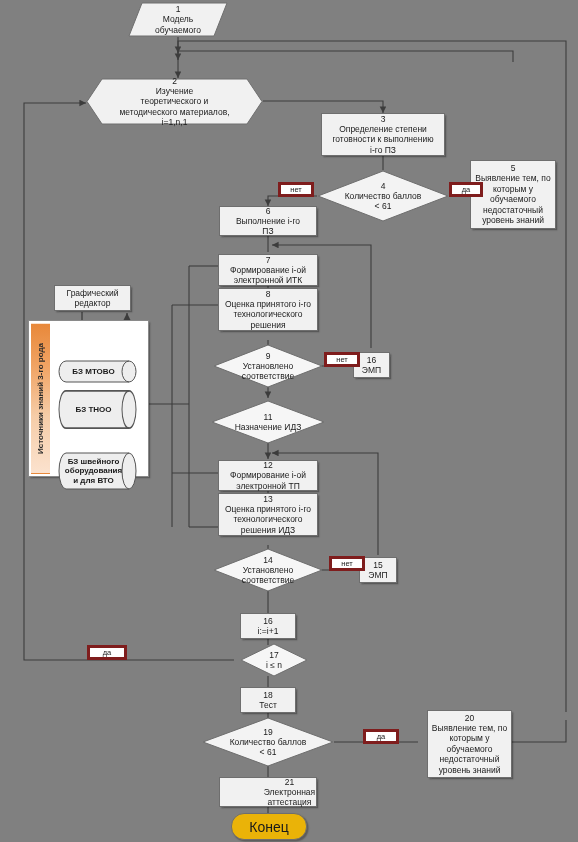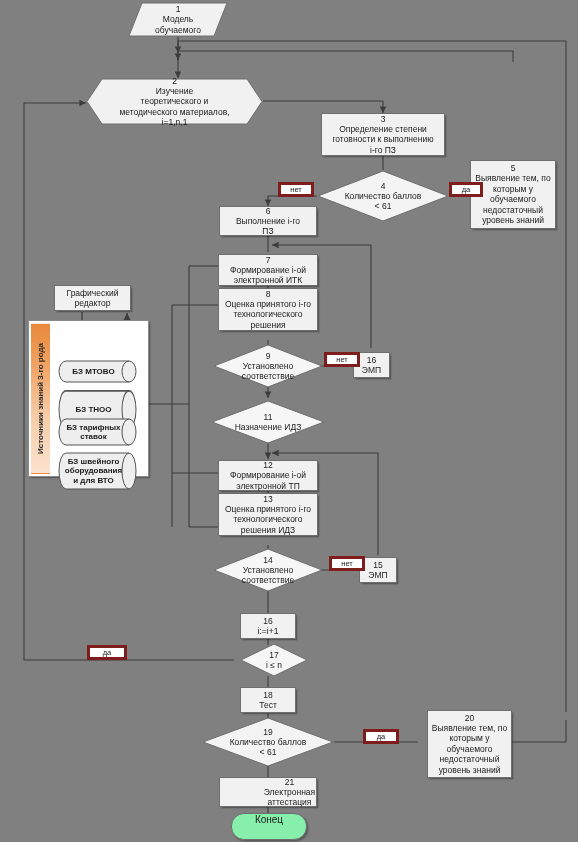"БЗ тарифных" div.cyl { html: <div> <svg> <path></path> <path></path> </svg> <div>БЗ тарифных<br>ставок</div> </div> -> none }
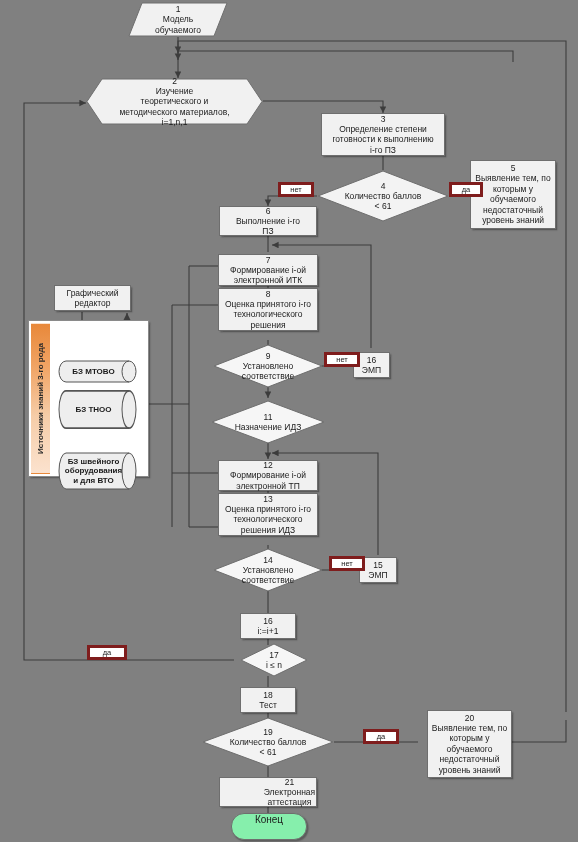"Конец" .term { align-items: flex-start -> center; background: #86efac -> #eab308; font-size: 10px -> 14px }
